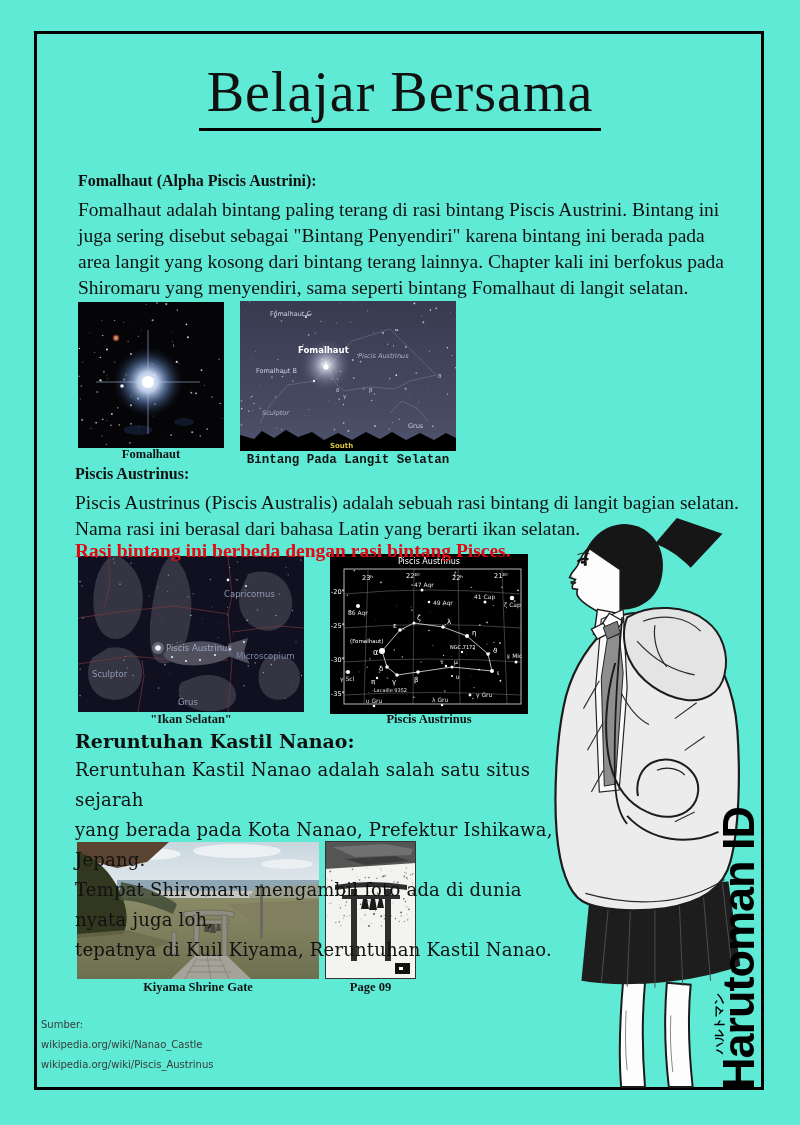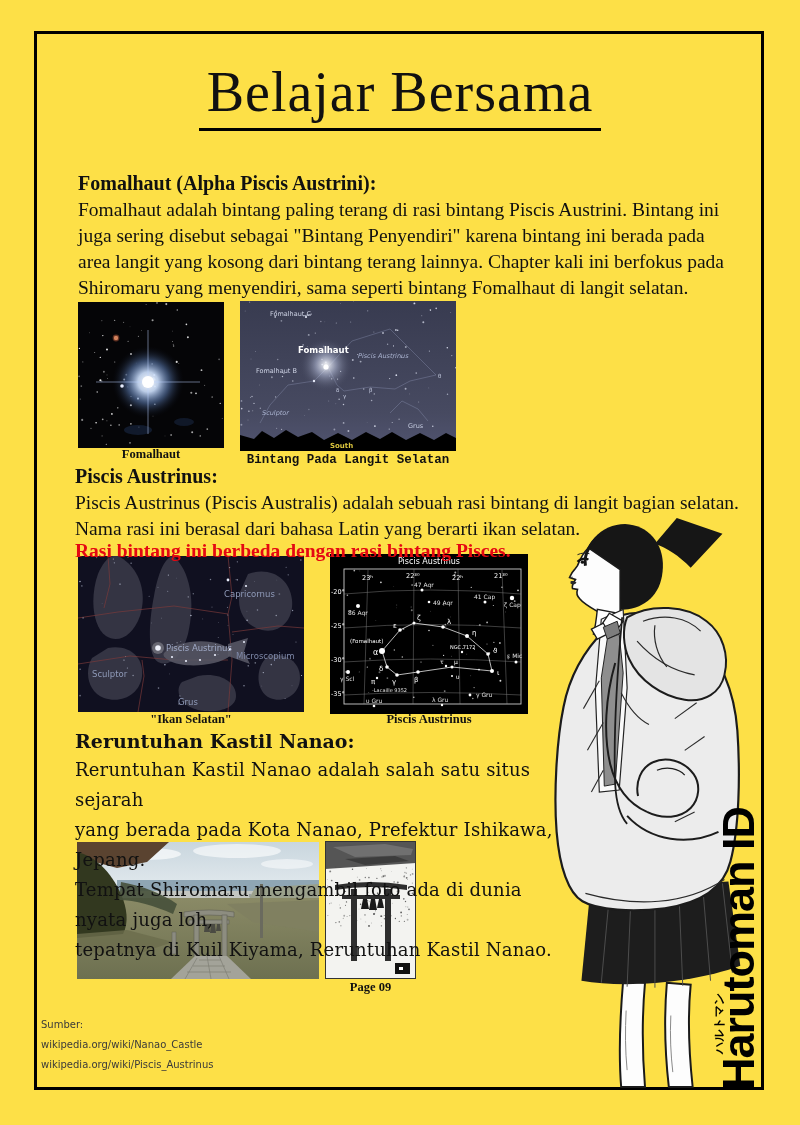"Belajar Bersama" .page { background: #fde047 -> #5eead4 }
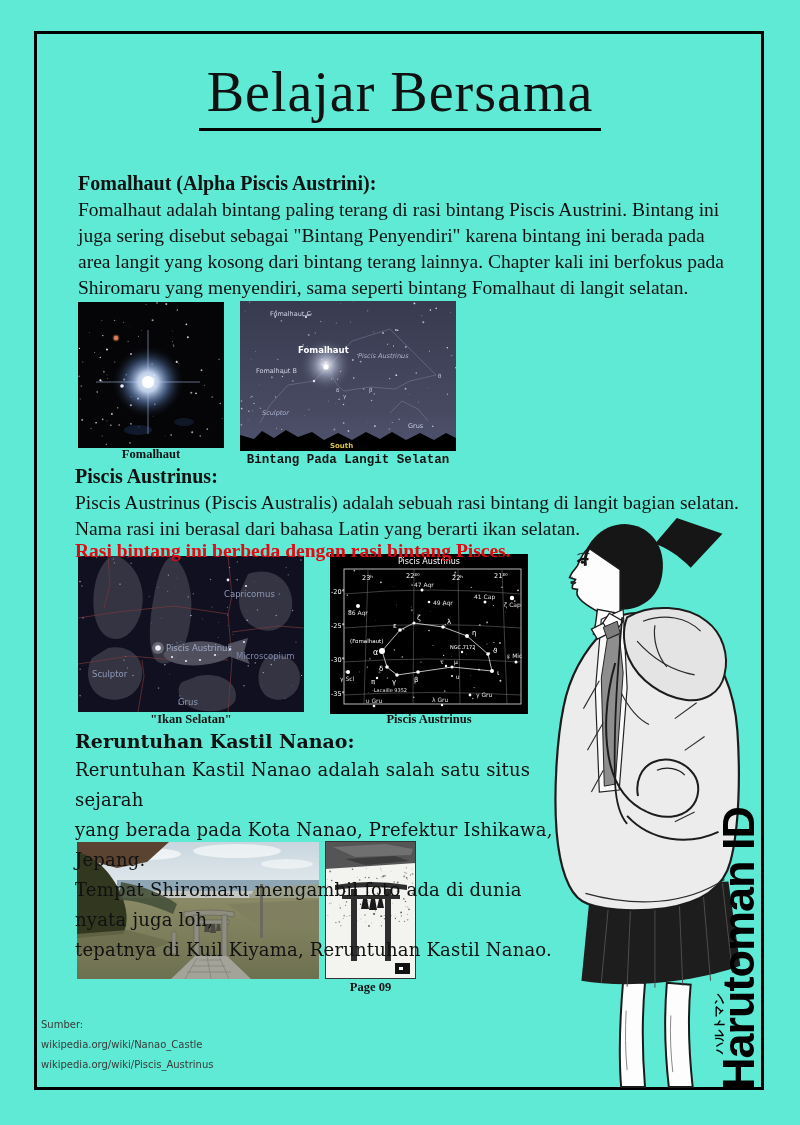"Fomalhaut (Alpha Piscis Austrini):" .h { font-size: 20px -> 16px }
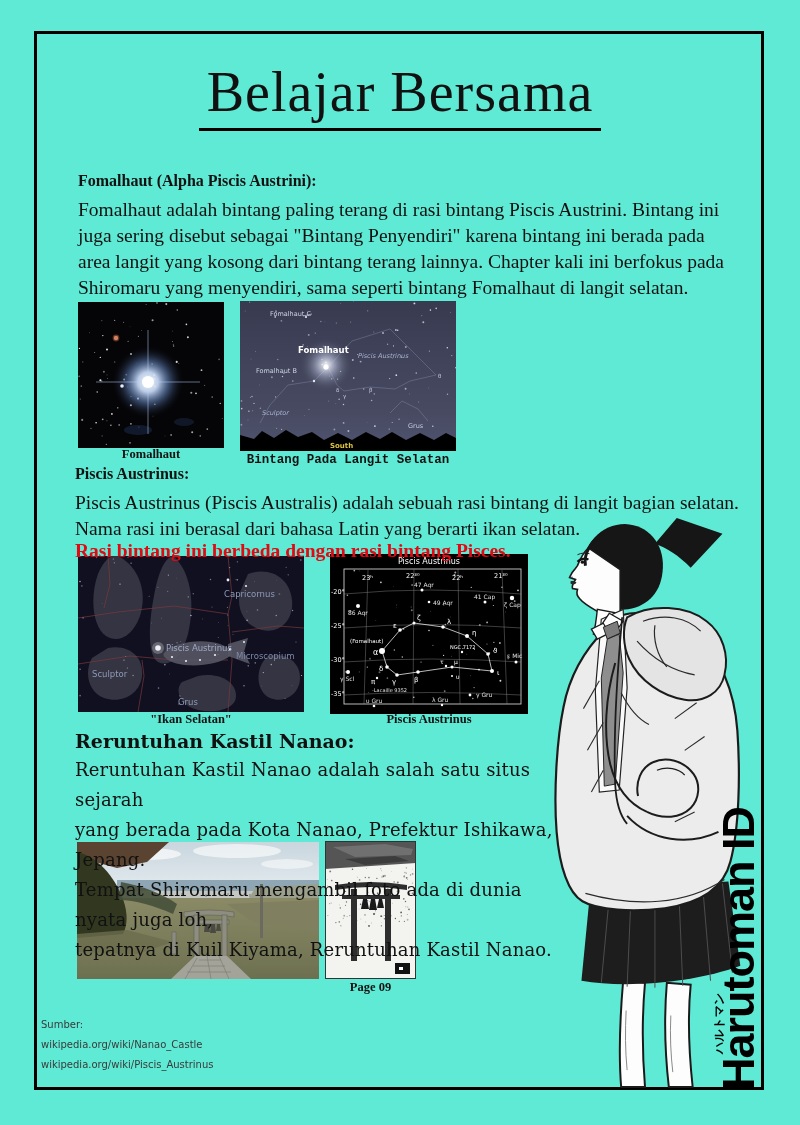"Kiyama Shrine Gate" div.cap { html: none -> <div>Kiyama Shrine Gate</div> }
